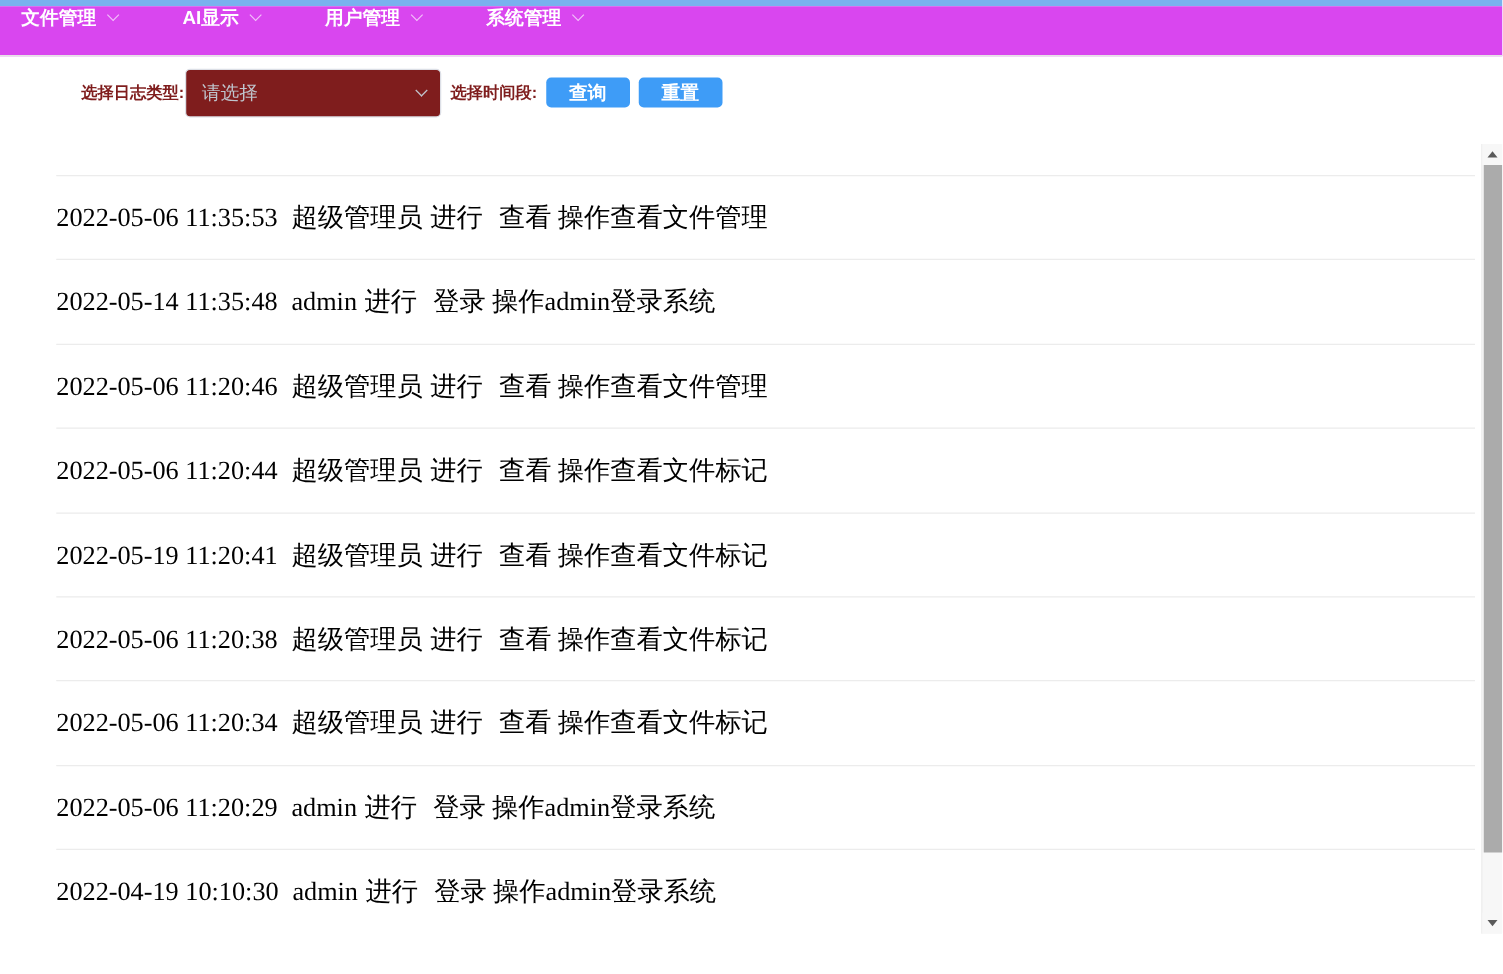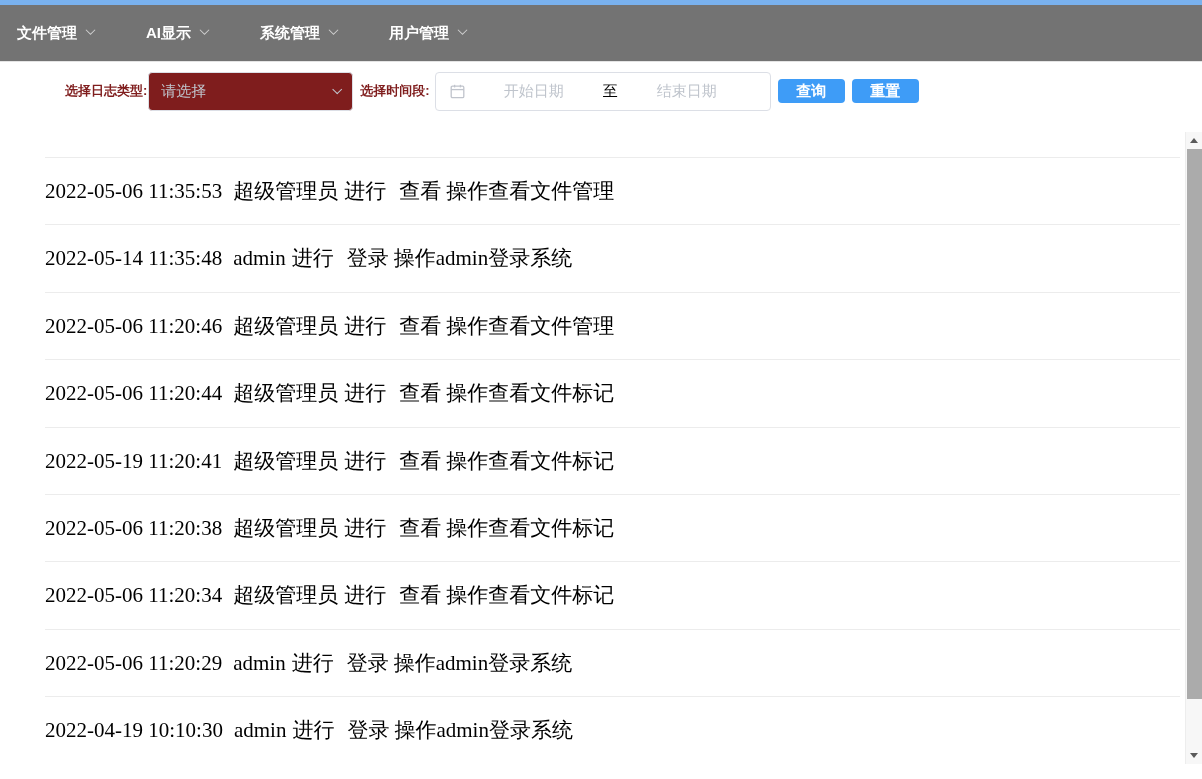"文件管理" .navbar { align-items: center -> flex-start; background: #737373 -> #d946ef; height: 57px -> 40px }
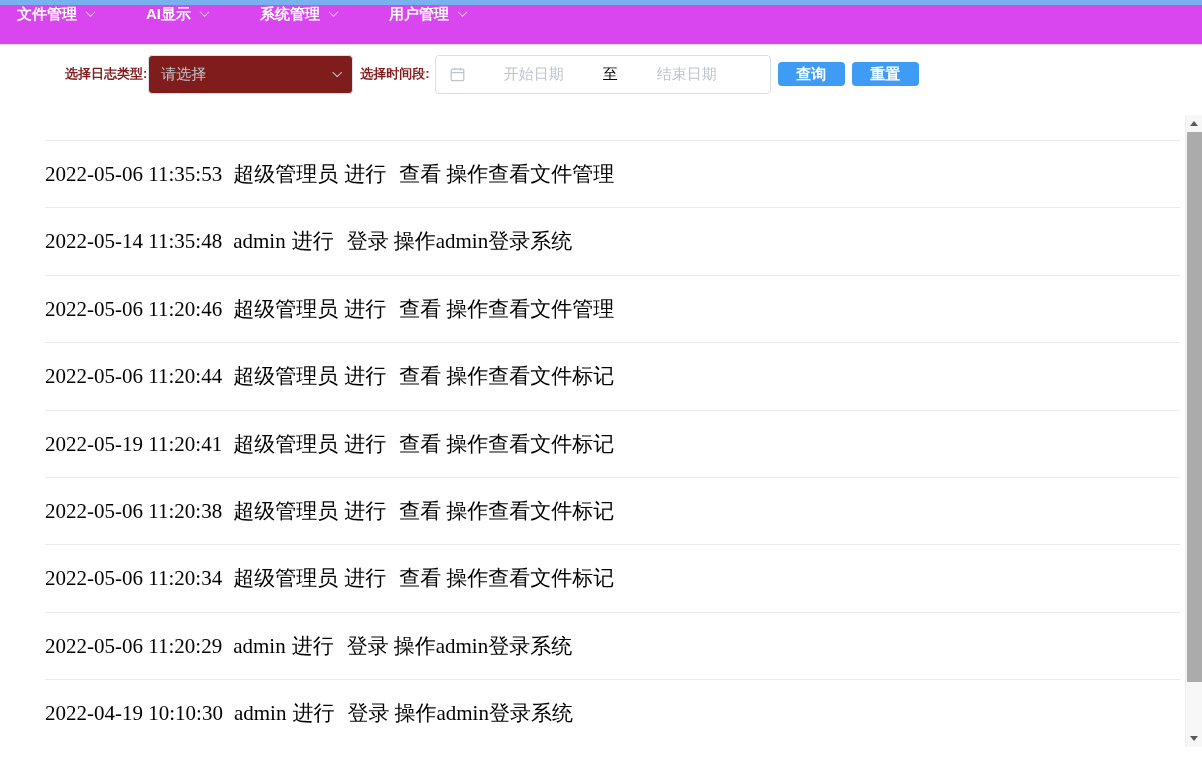"系统管理" div.nav-item { order: before "用户管理" -> after "用户管理" }
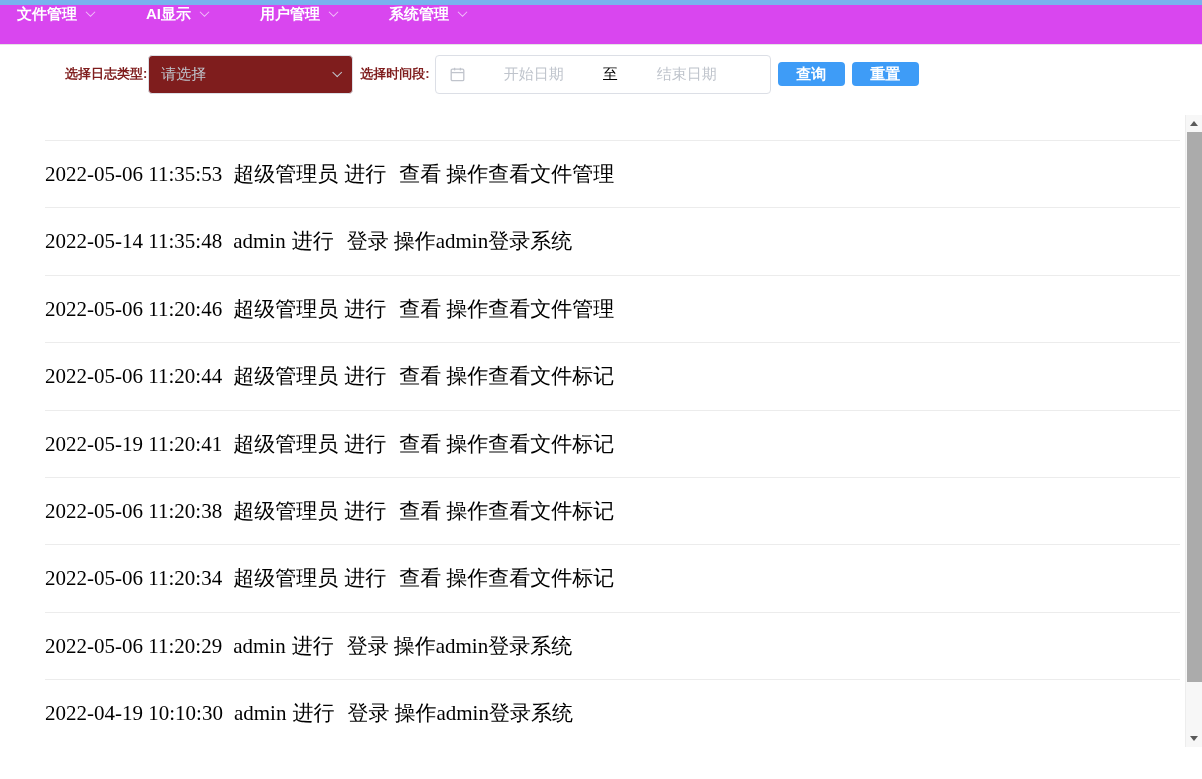"开始日期" div.date-range { html: <div> <span> <svg> <rect></rect> <line></line> <line></line> <line></line> </svg> </span> <span>开始日期</span> <span>至</span> <span>结束日期</span> </div> -> none }
